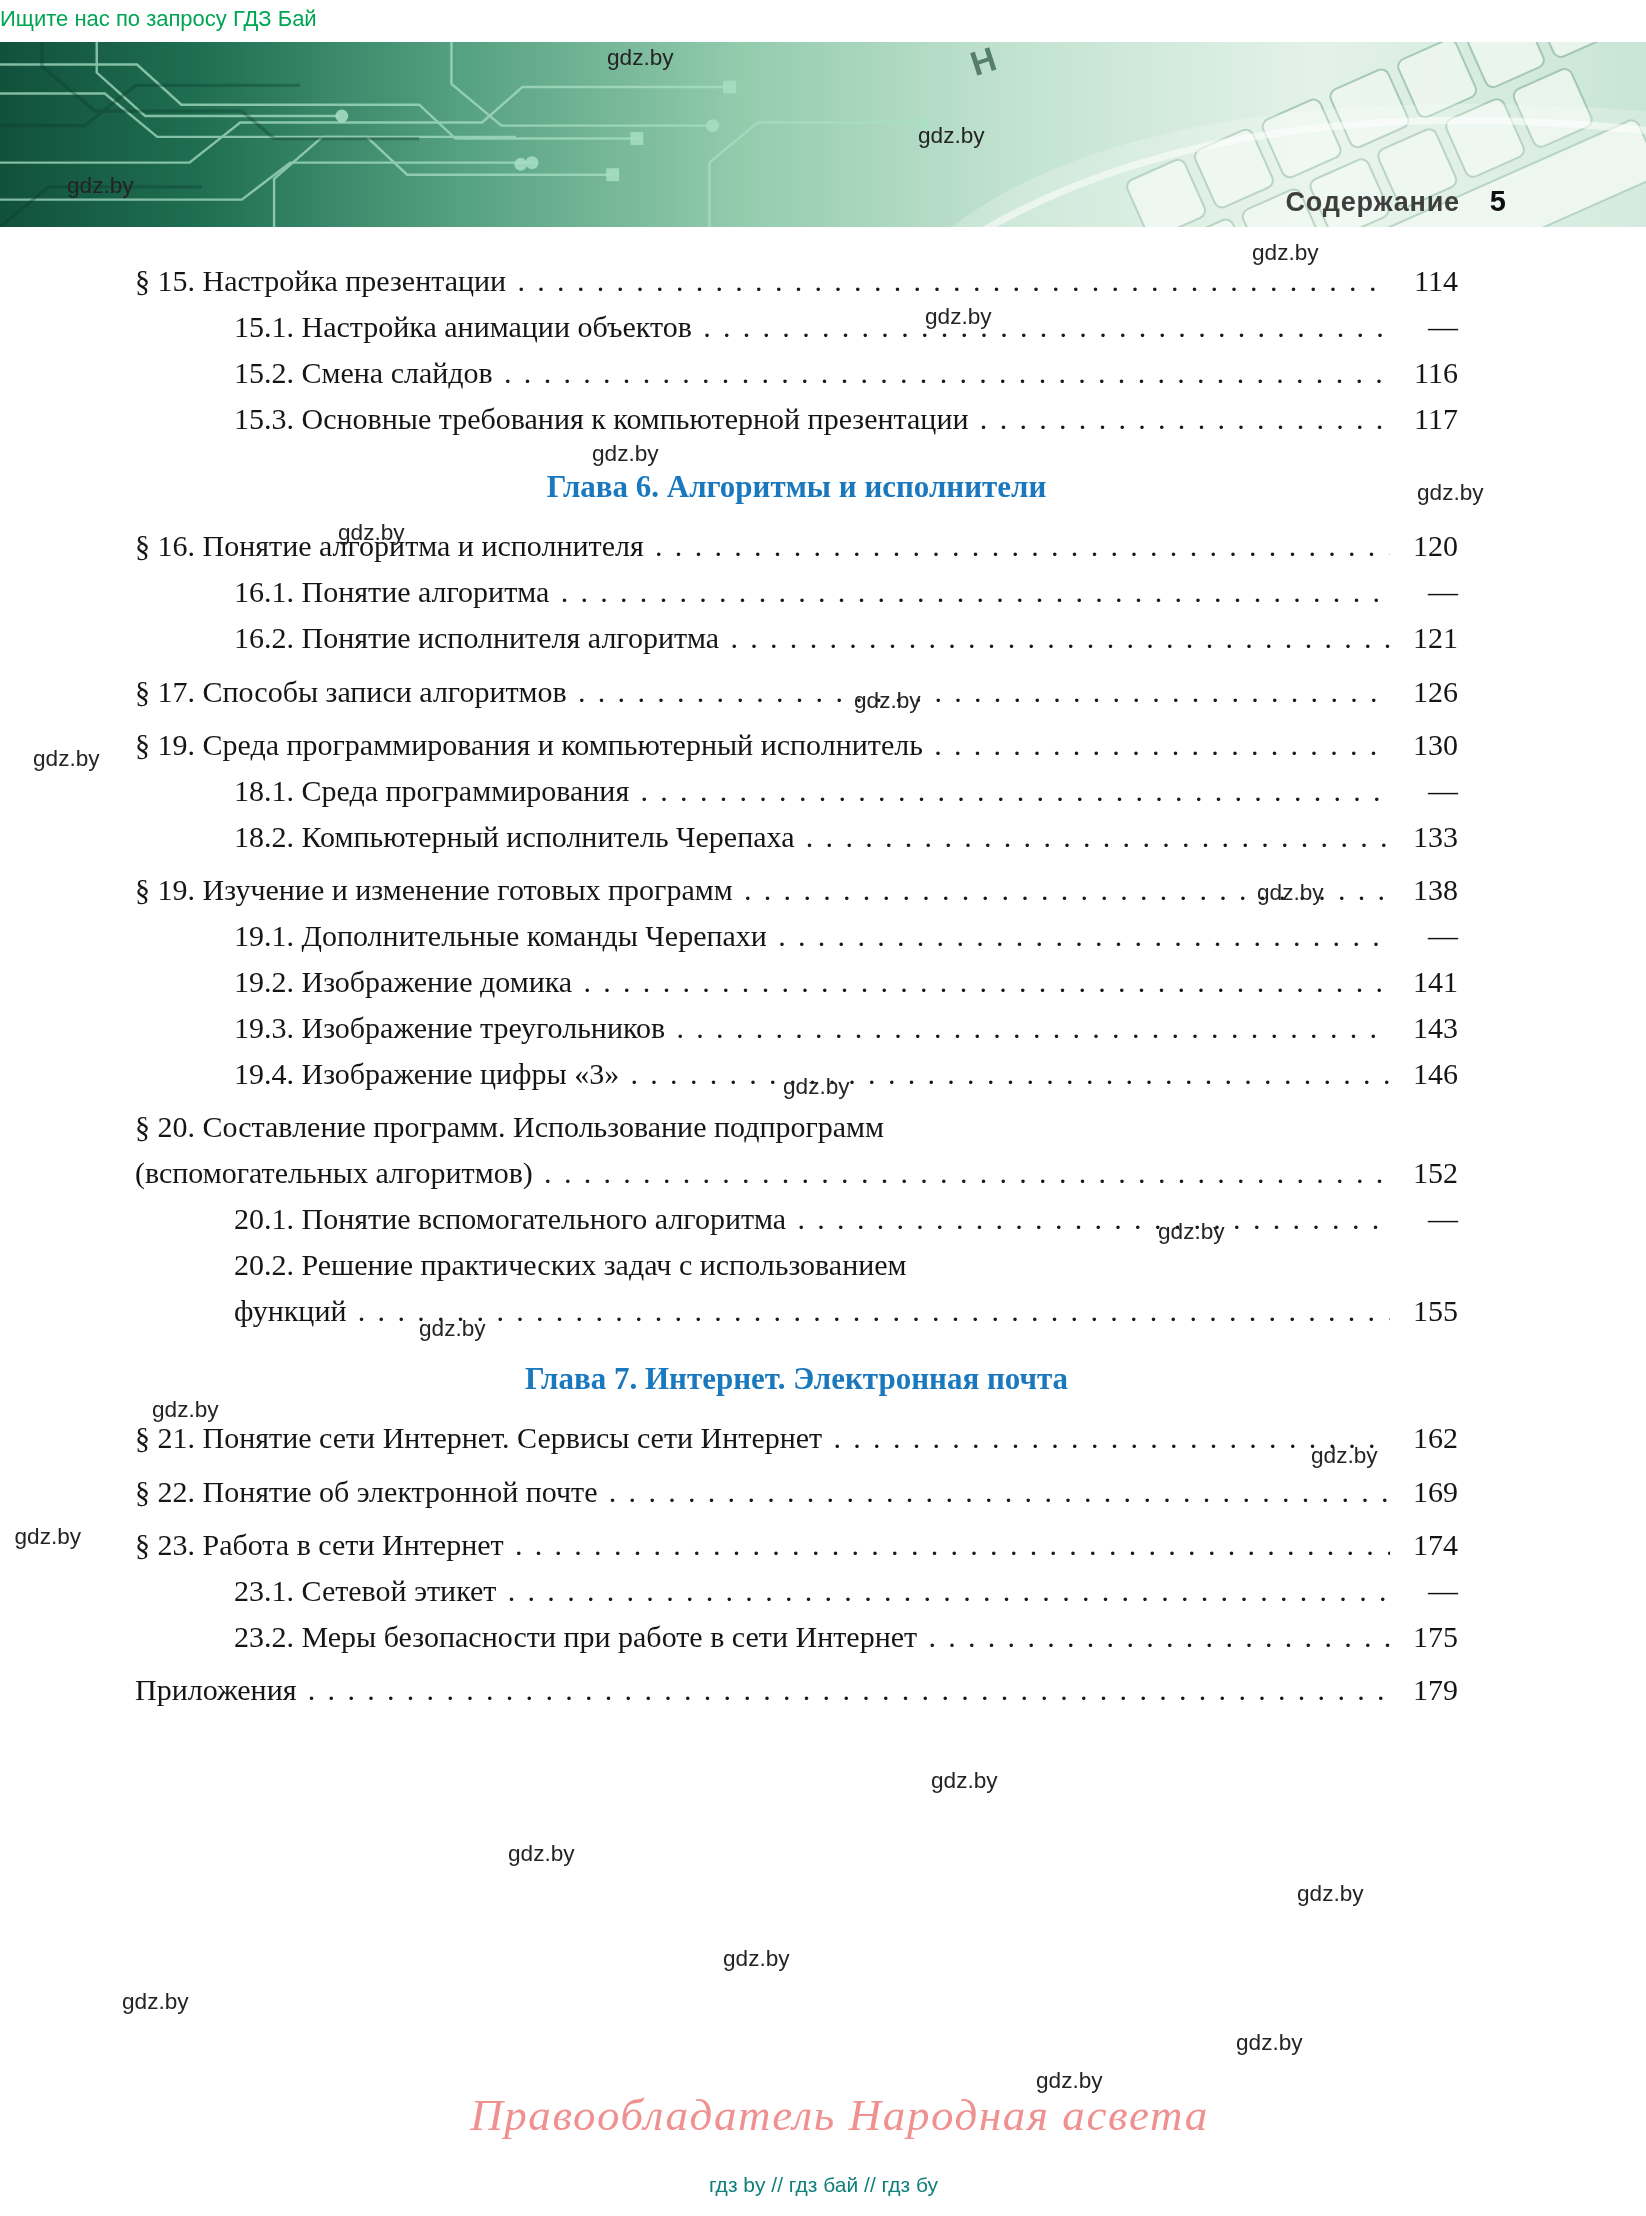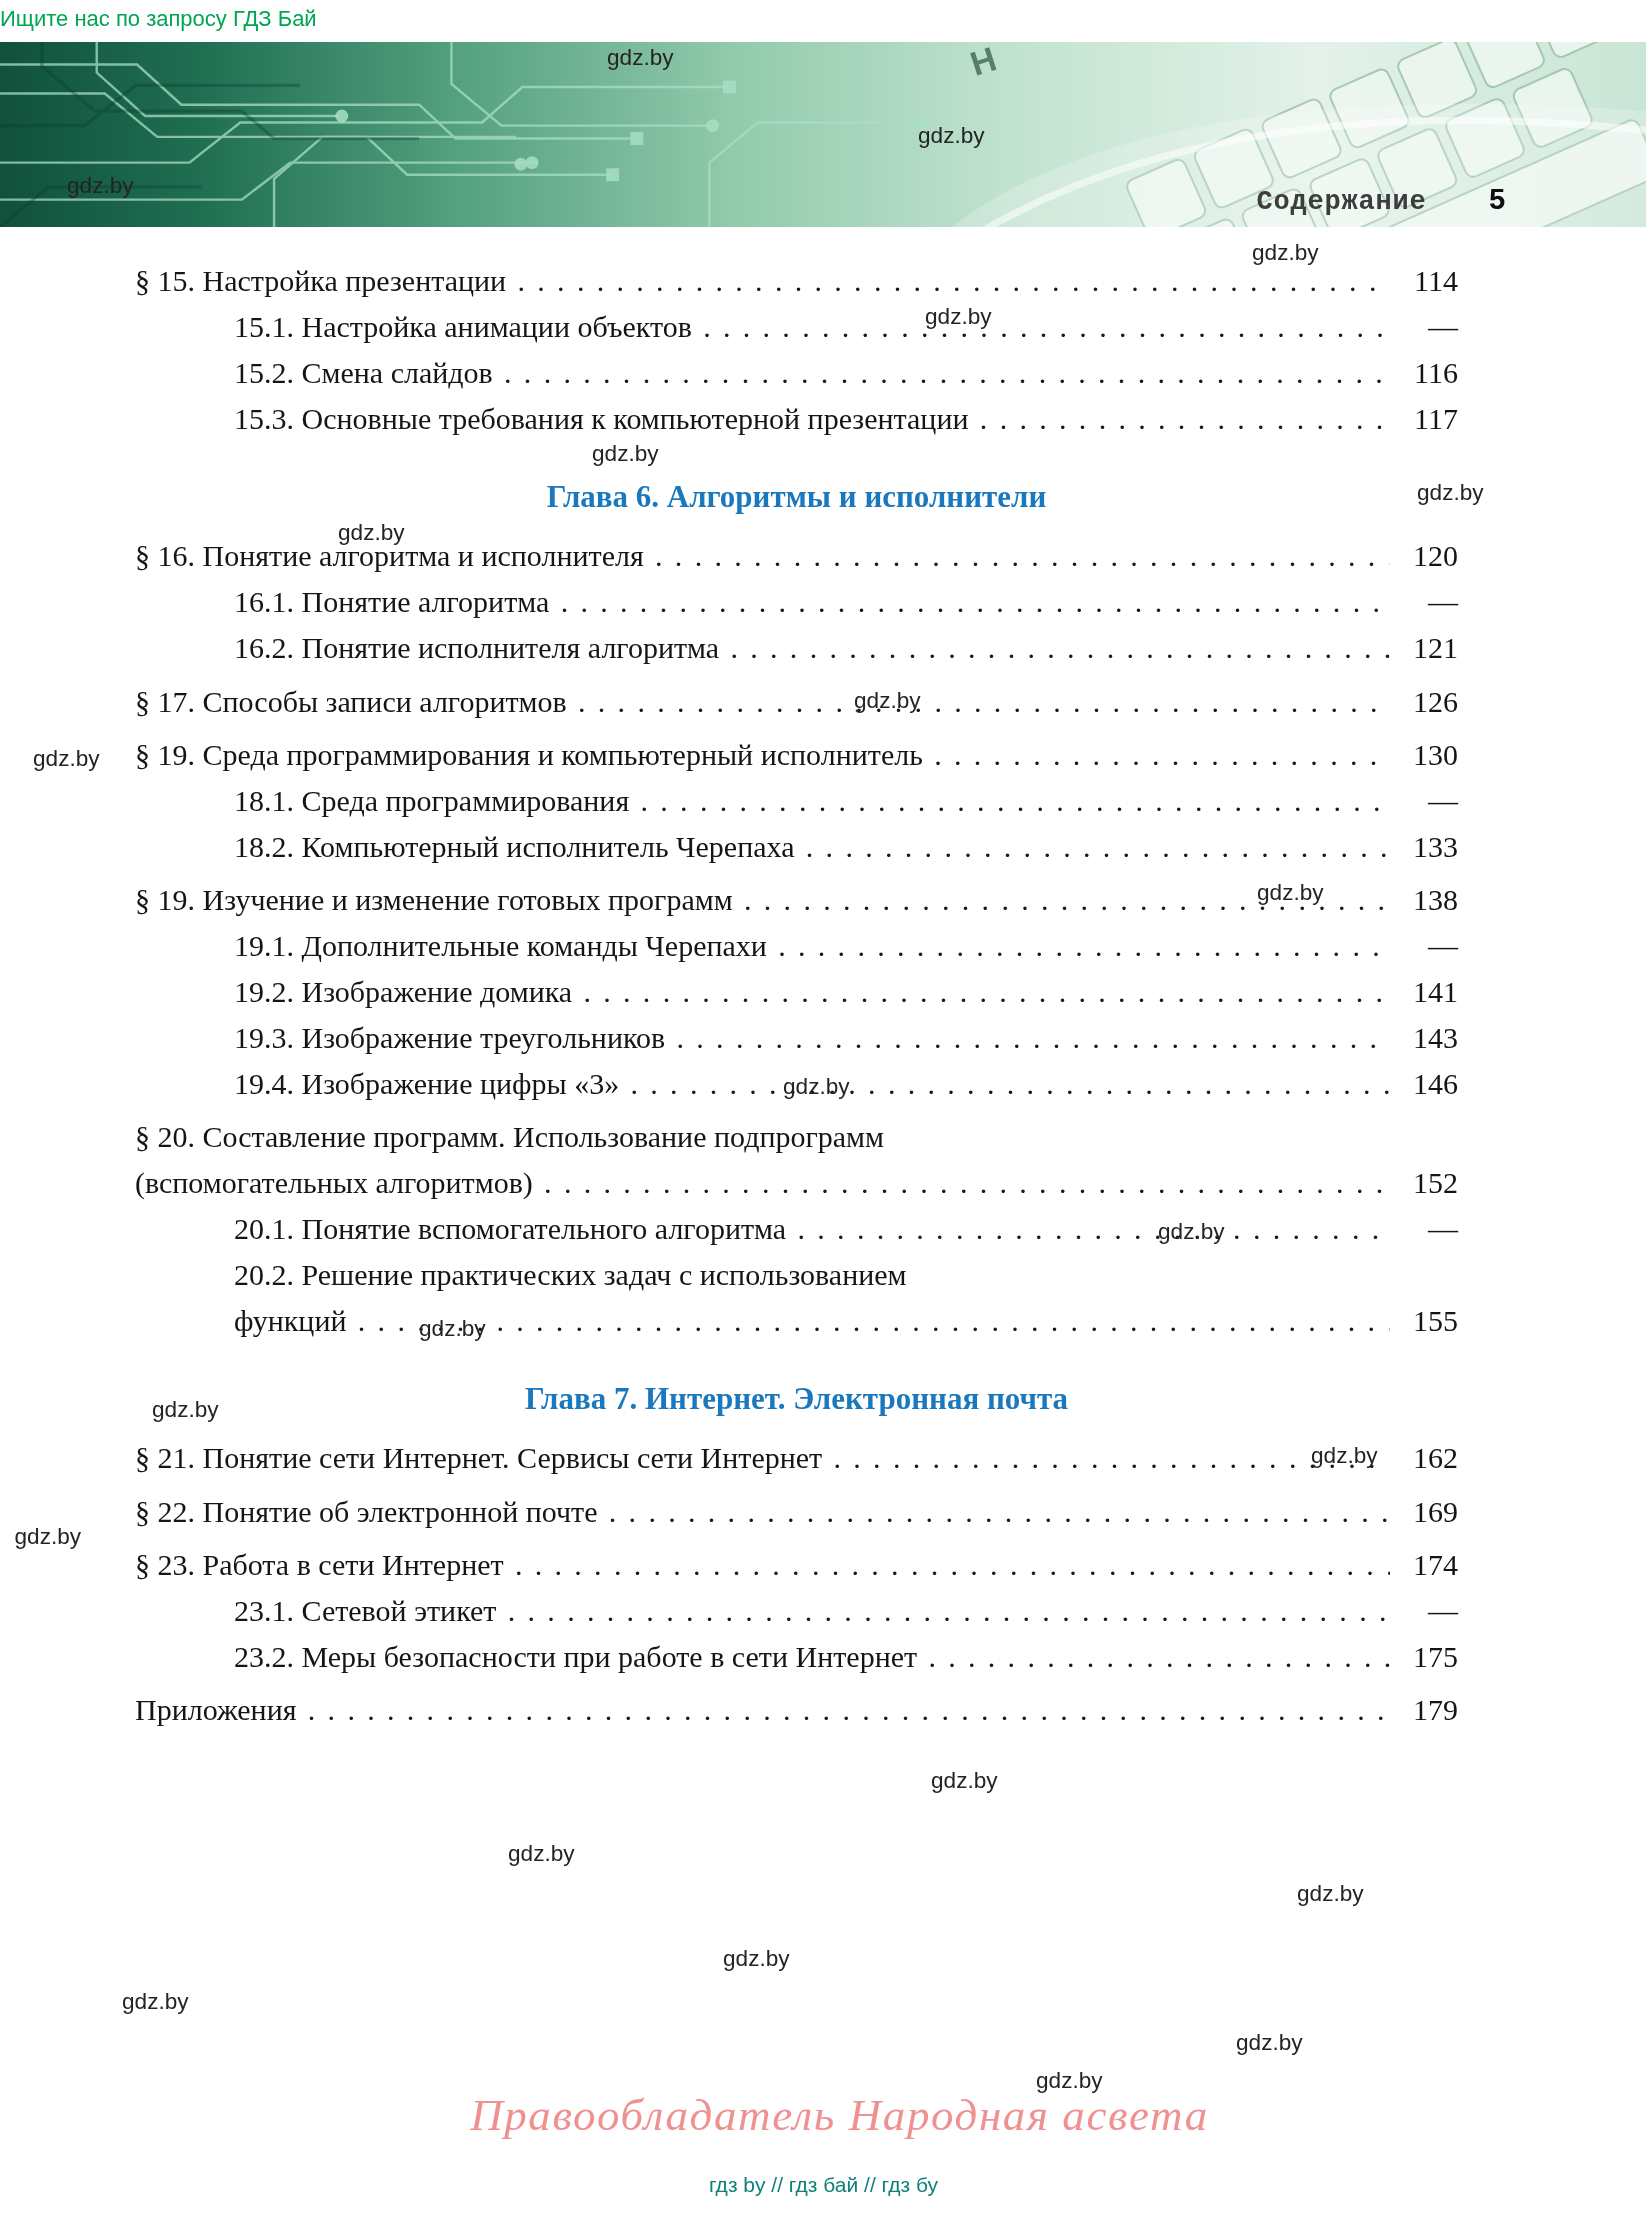"Содержание" .header-row { font-family: Liberation Mono, monospace -> Liberation Sans, sans-serif; gap: 62px -> 30px }
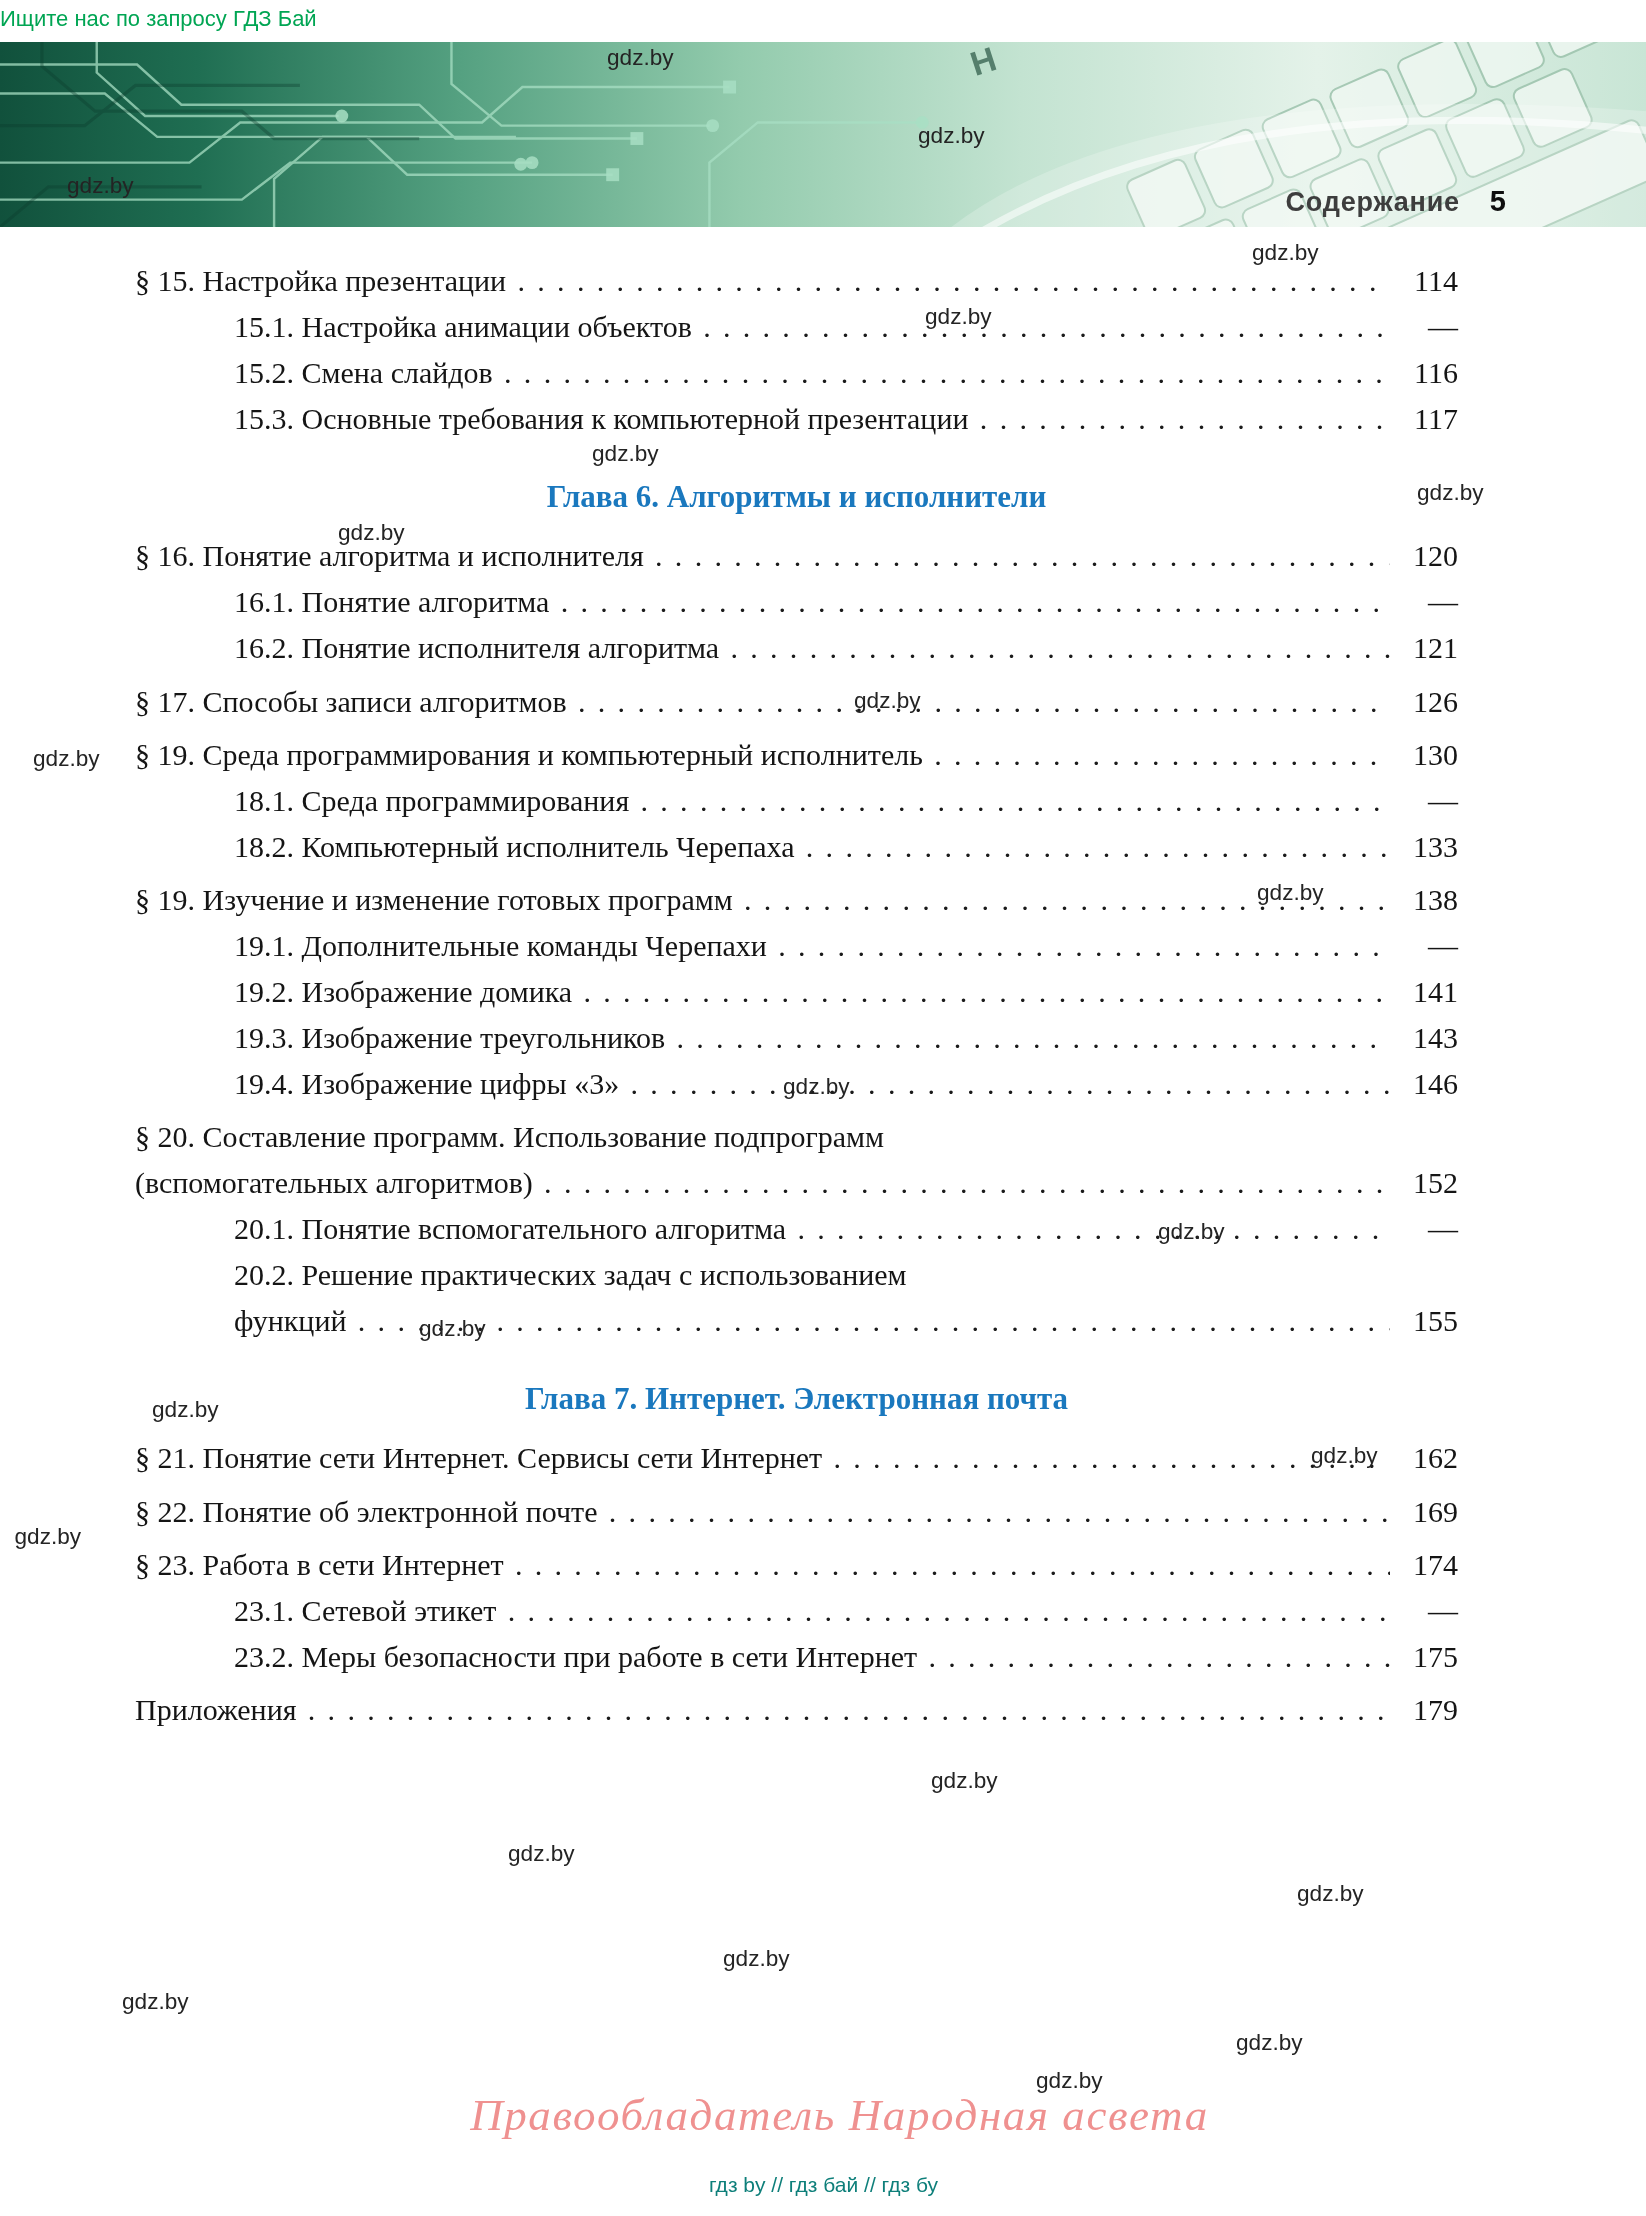"Глава 6. Алгоритмы и исполнители" .chapter { margin: 32px 0 13px -> 22px 0 13px }
